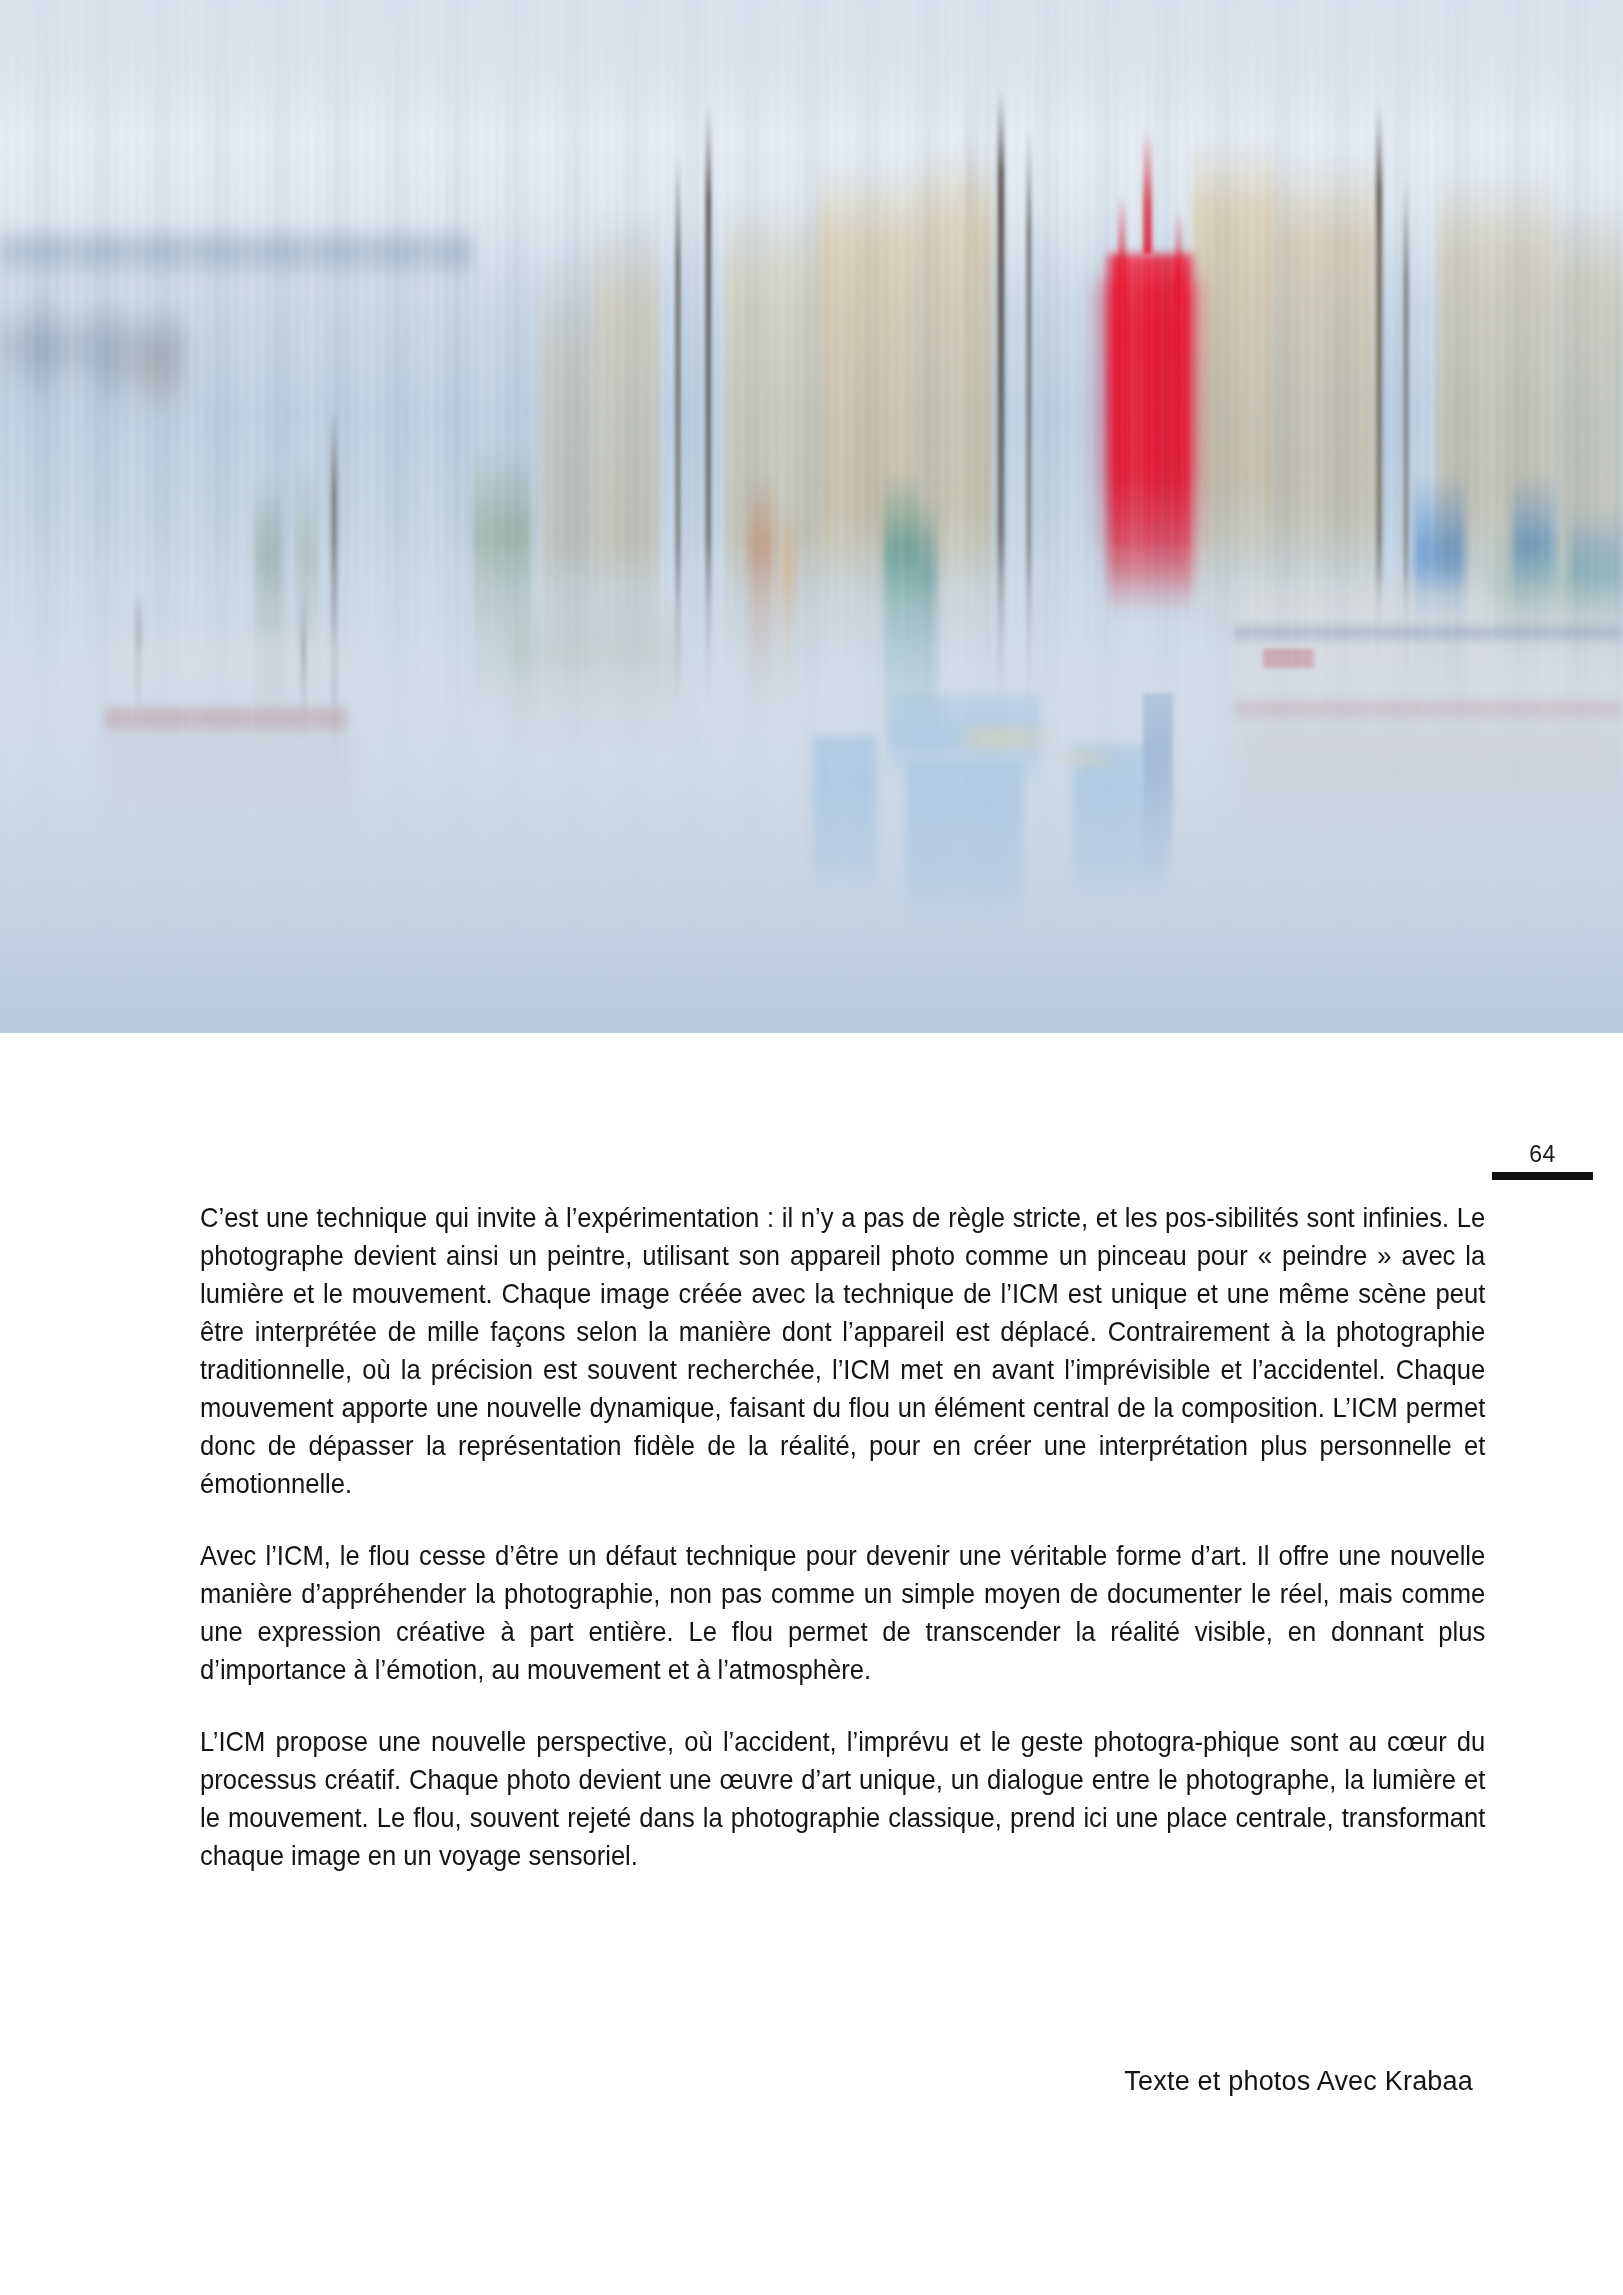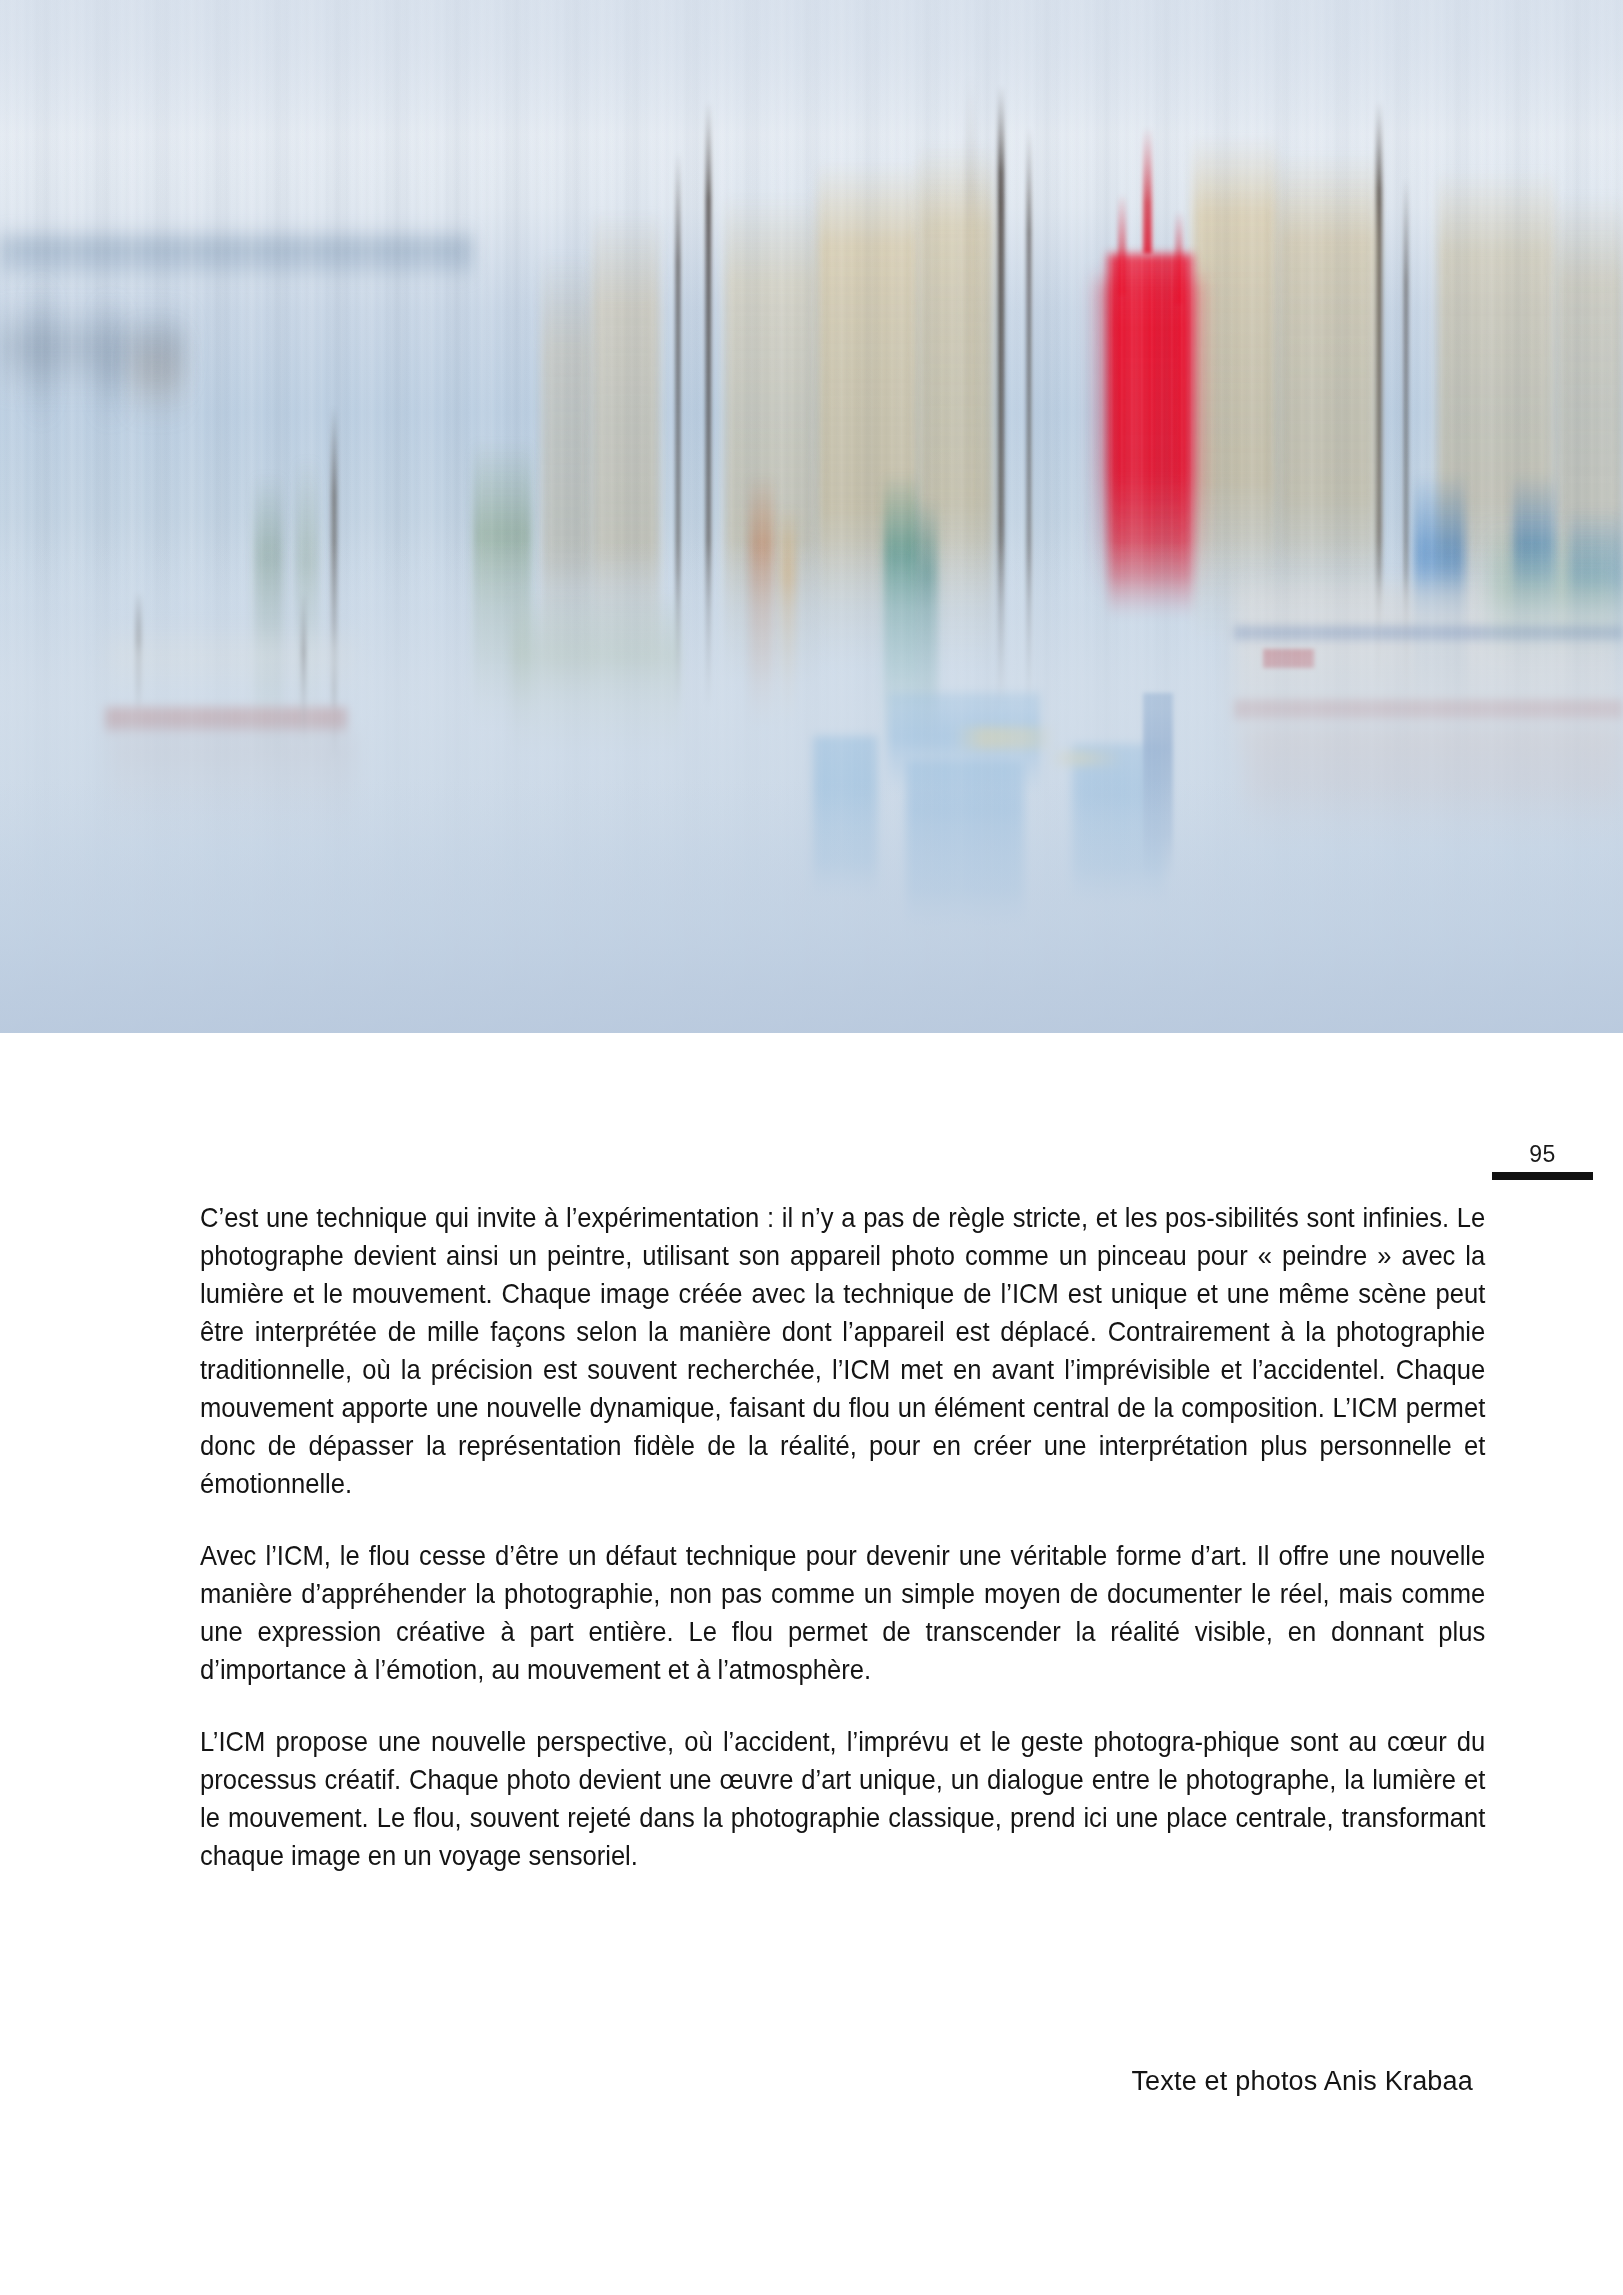"95" div.folio-num { text: 95 -> 64 }
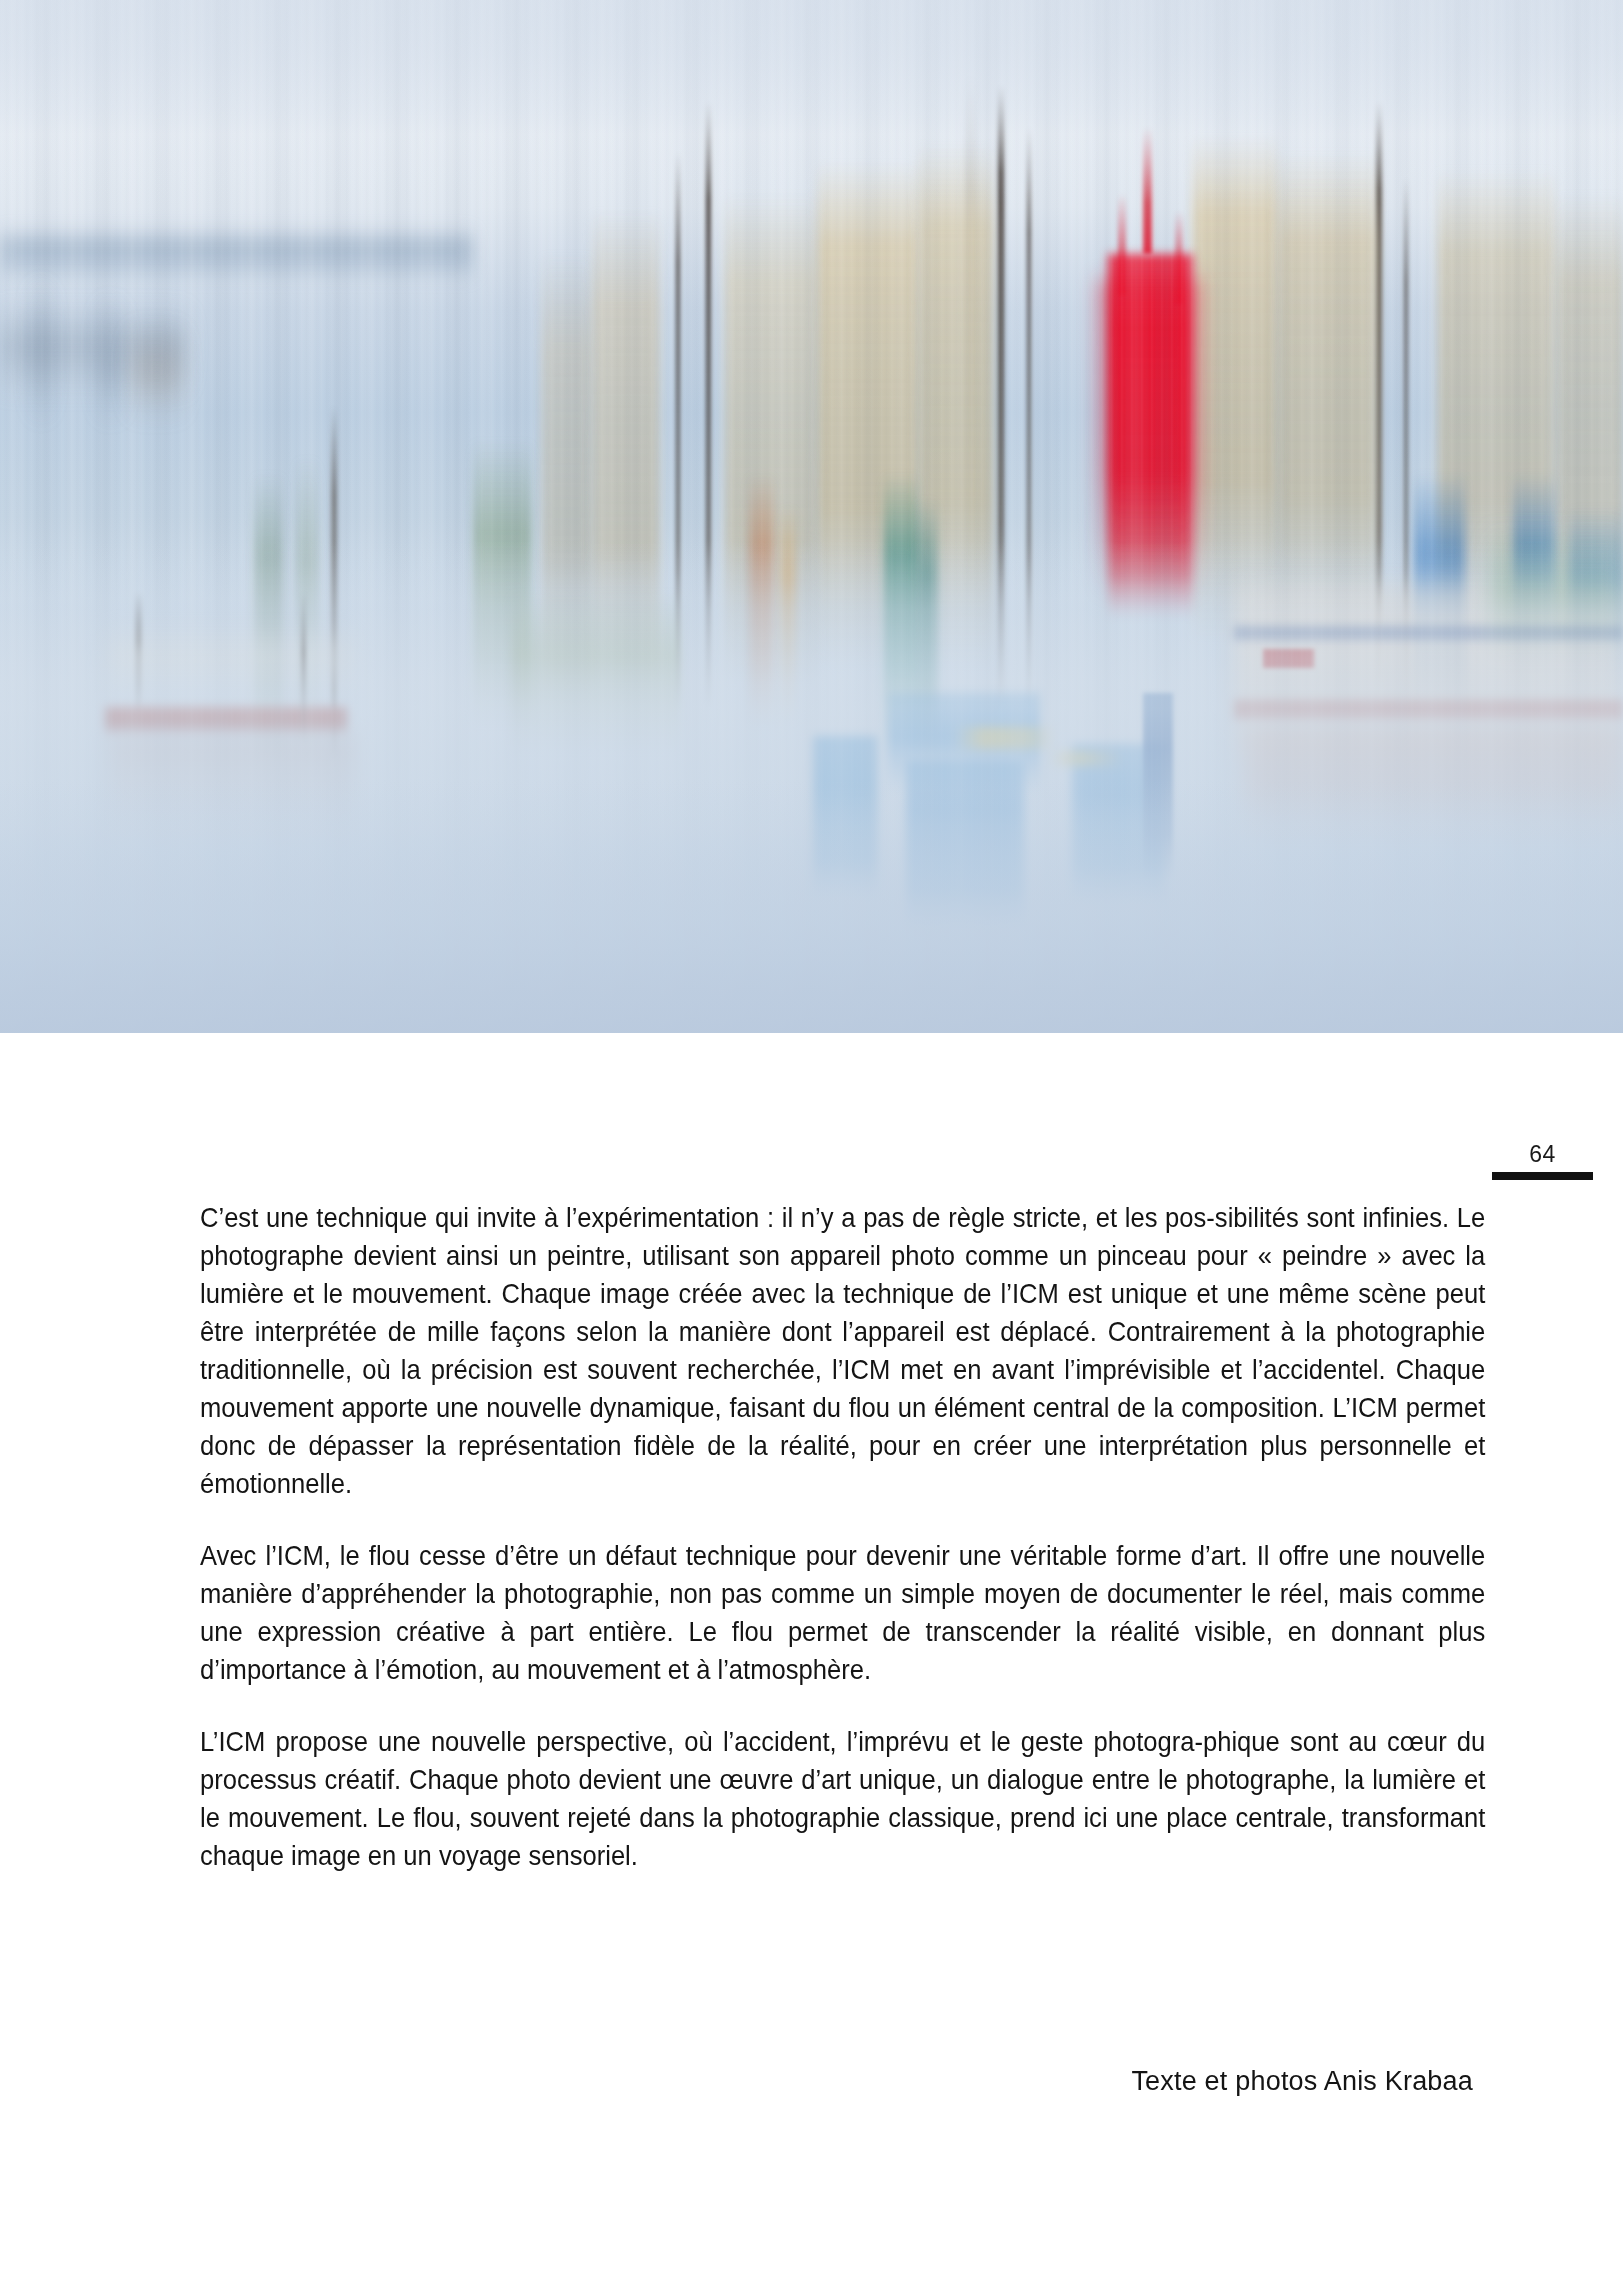"Texte et photos Anis Krabaa" div.credit { text: Anis -> Avec }
